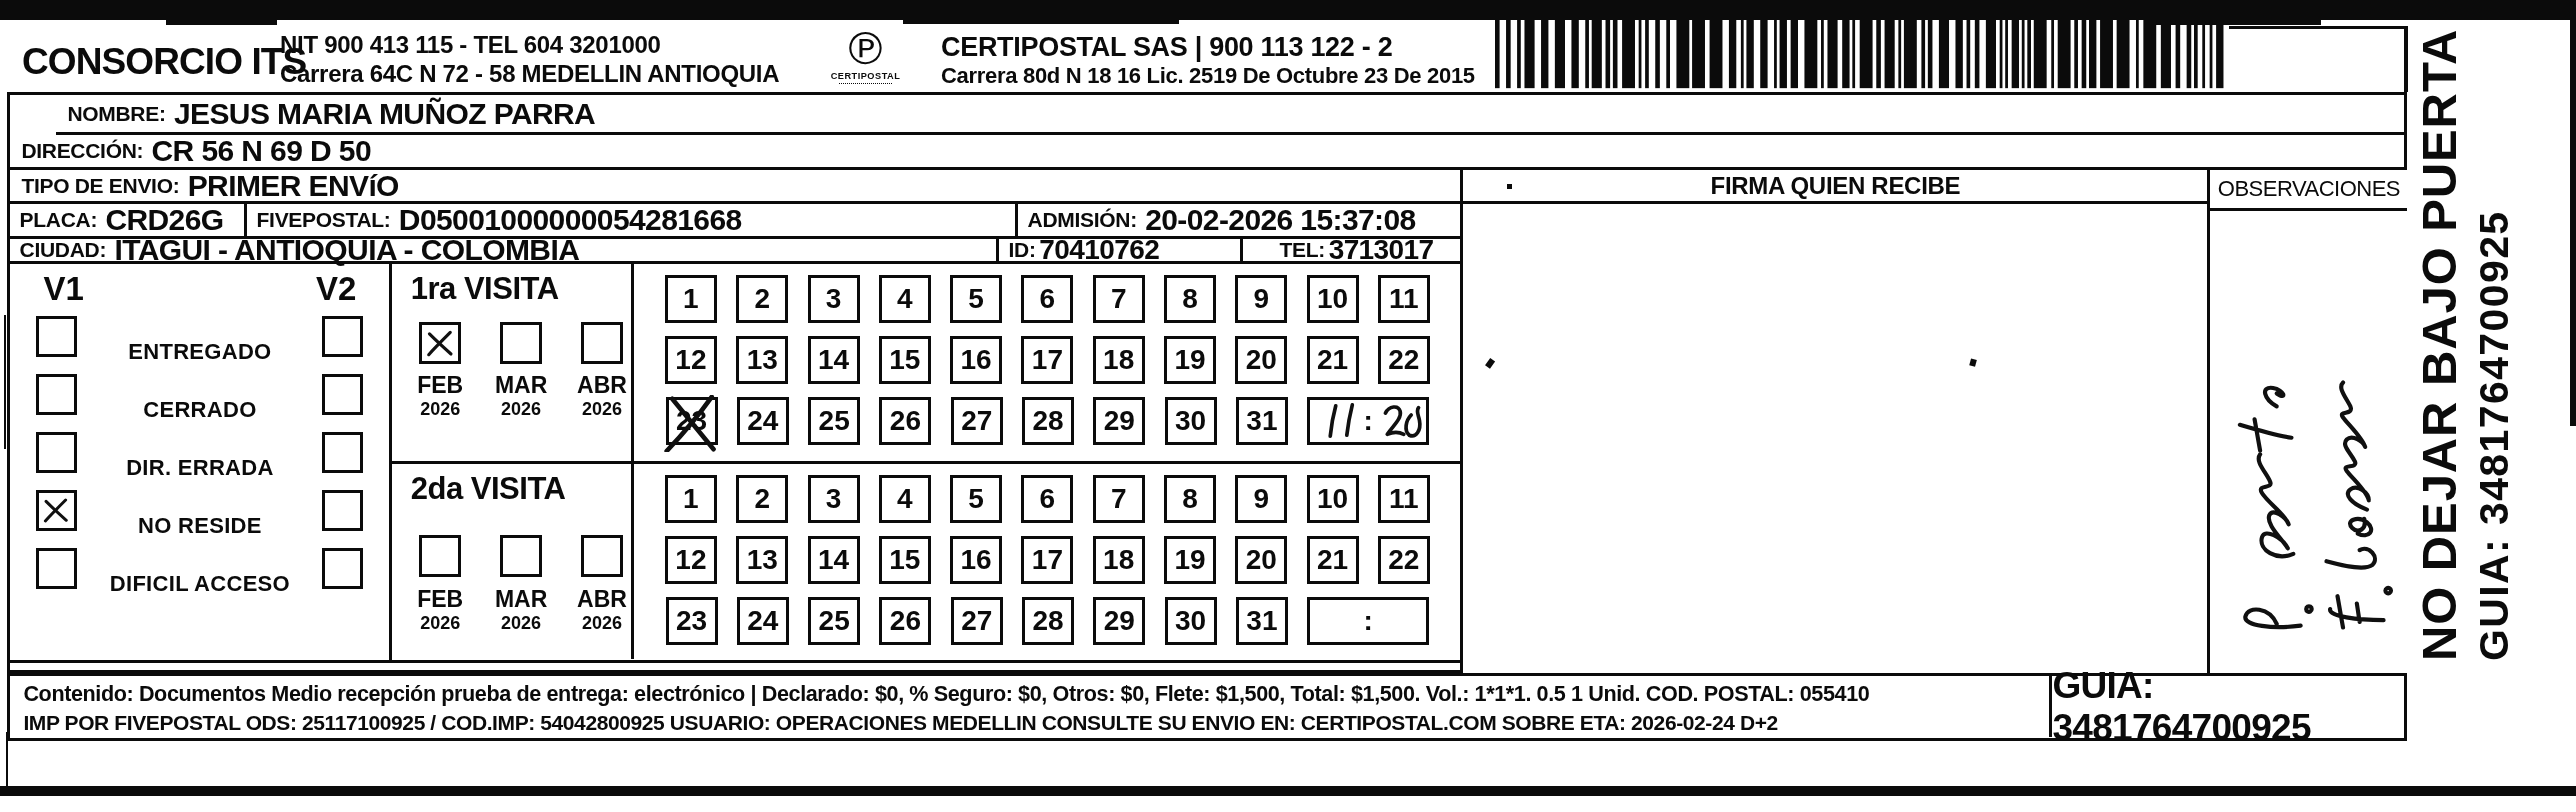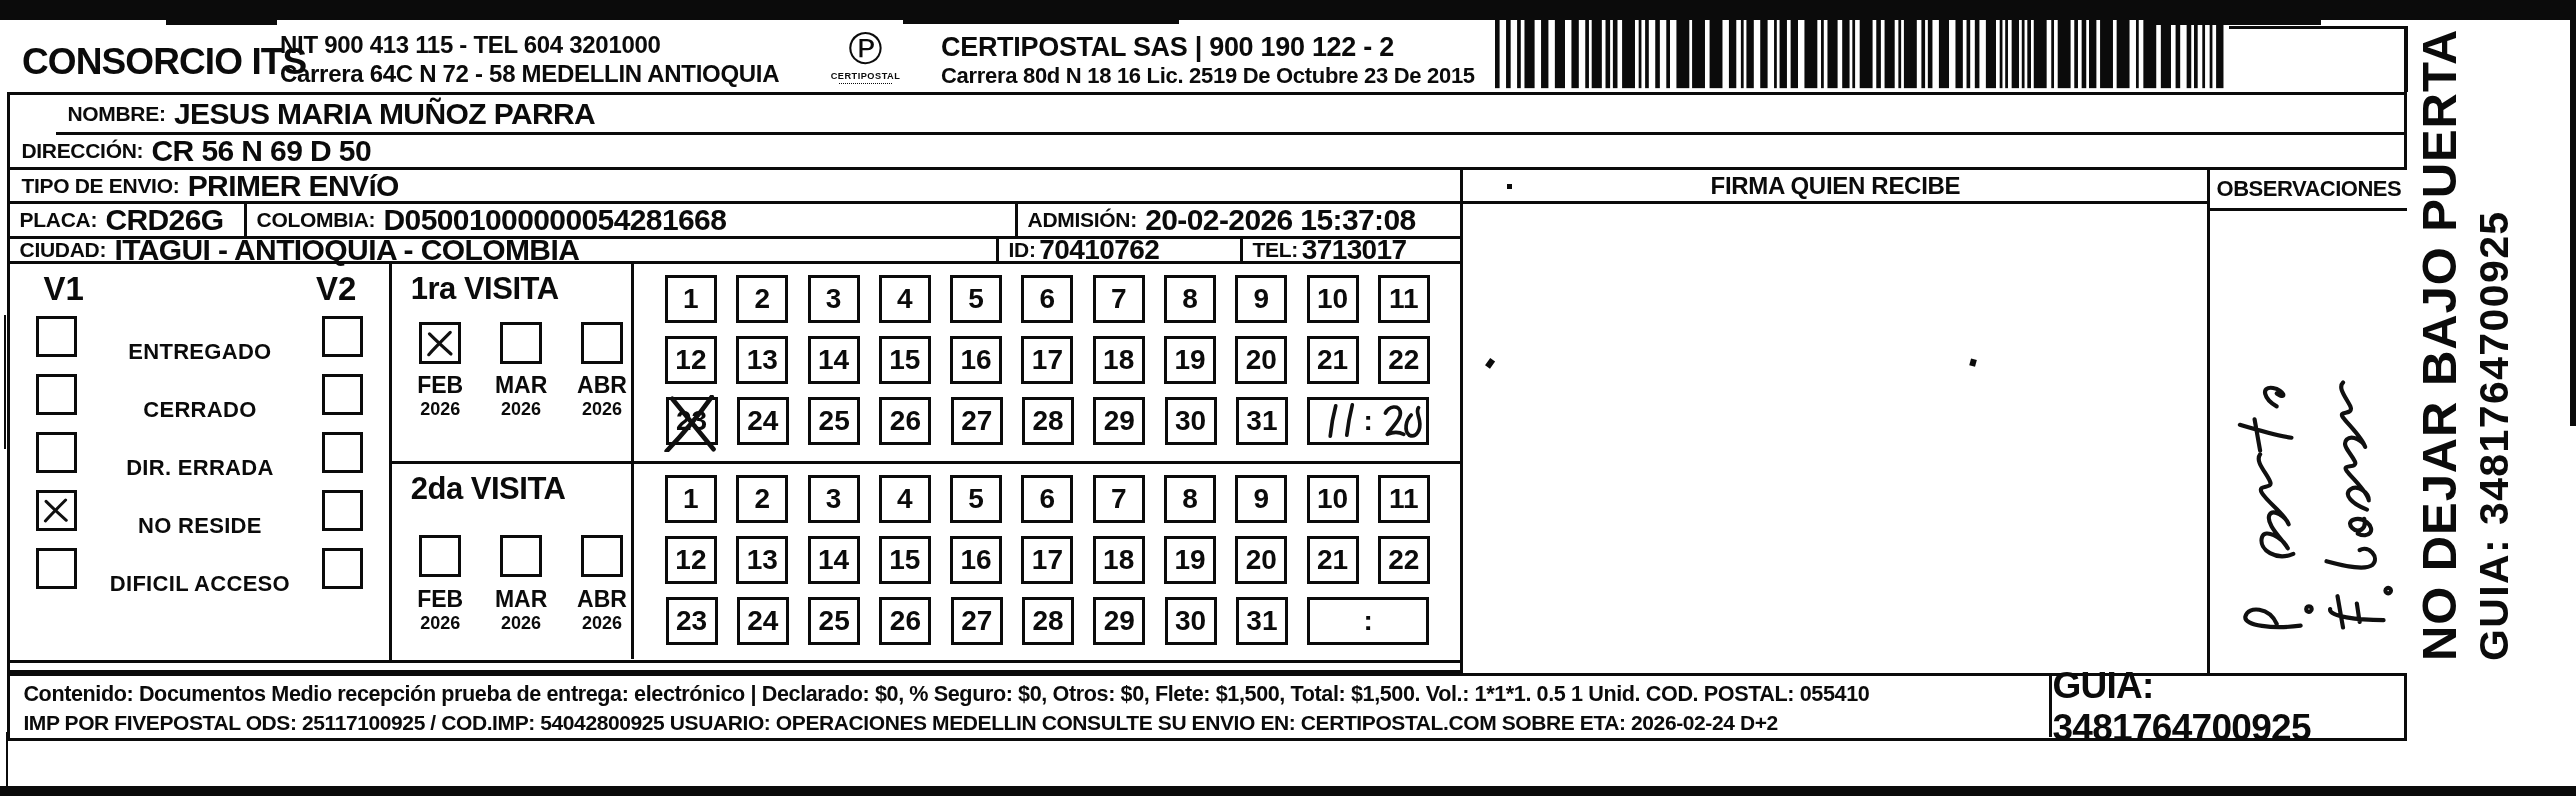"CERTIPOSTAL SAS | 900 190" div.certi1 { text: 900 190 122 -> 900 113 122 }
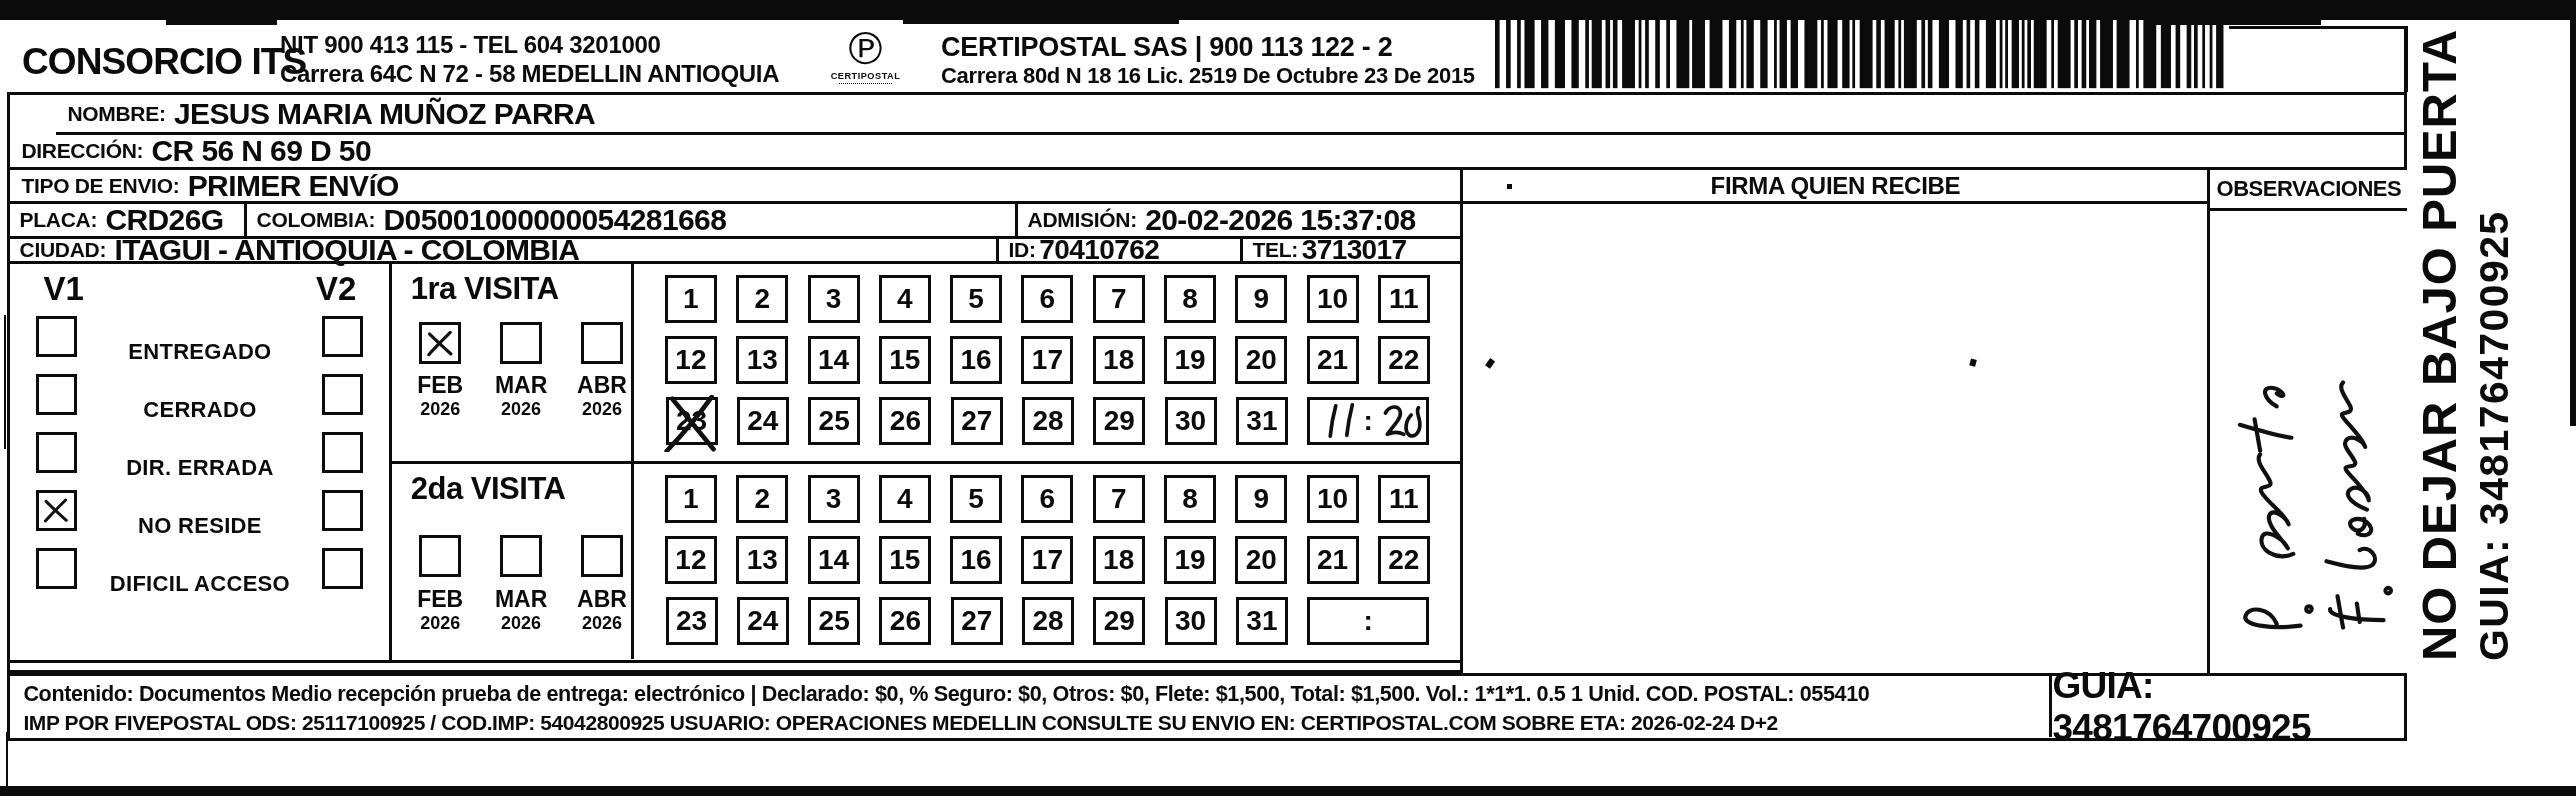"OBSERVACIONES" .obshead { font-weight: 700 -> 400 }
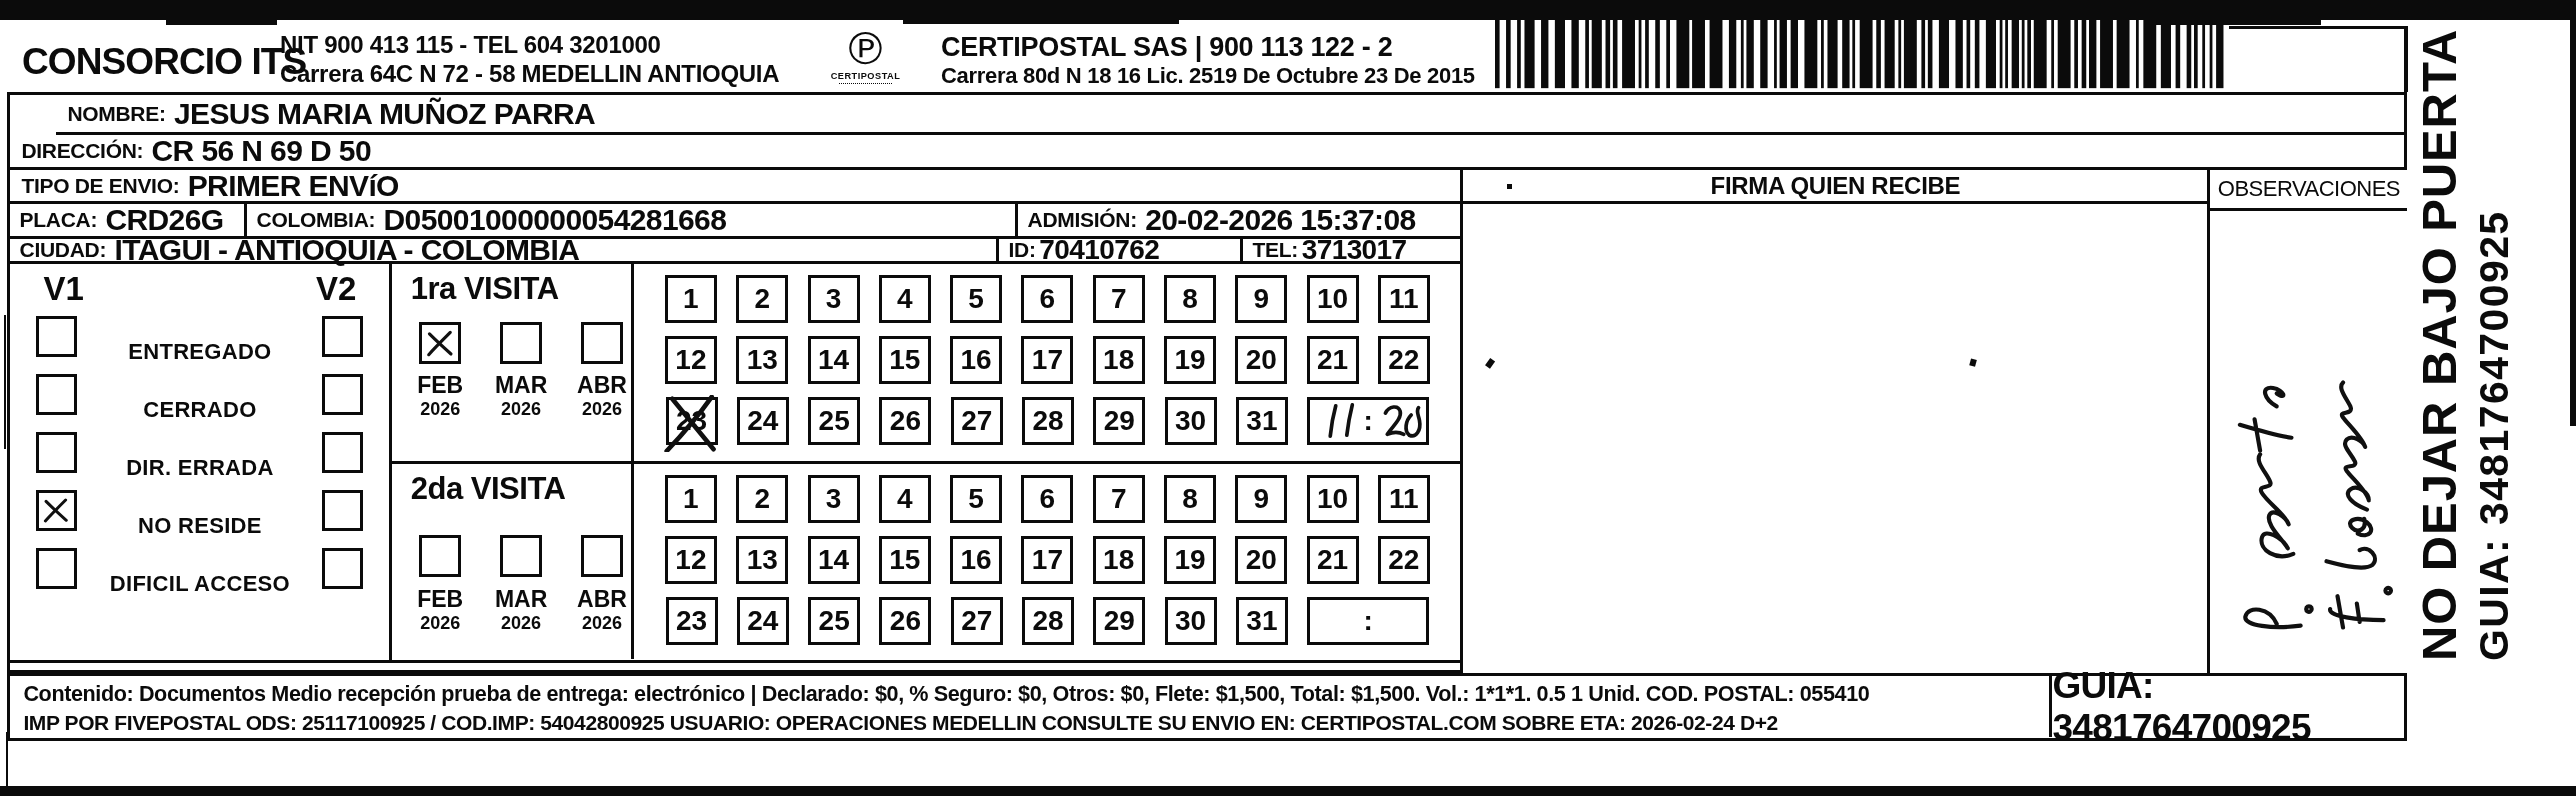"COLOMBIA:" span.flabel { text: COLOMBIA -> FIVEPOSTAL }
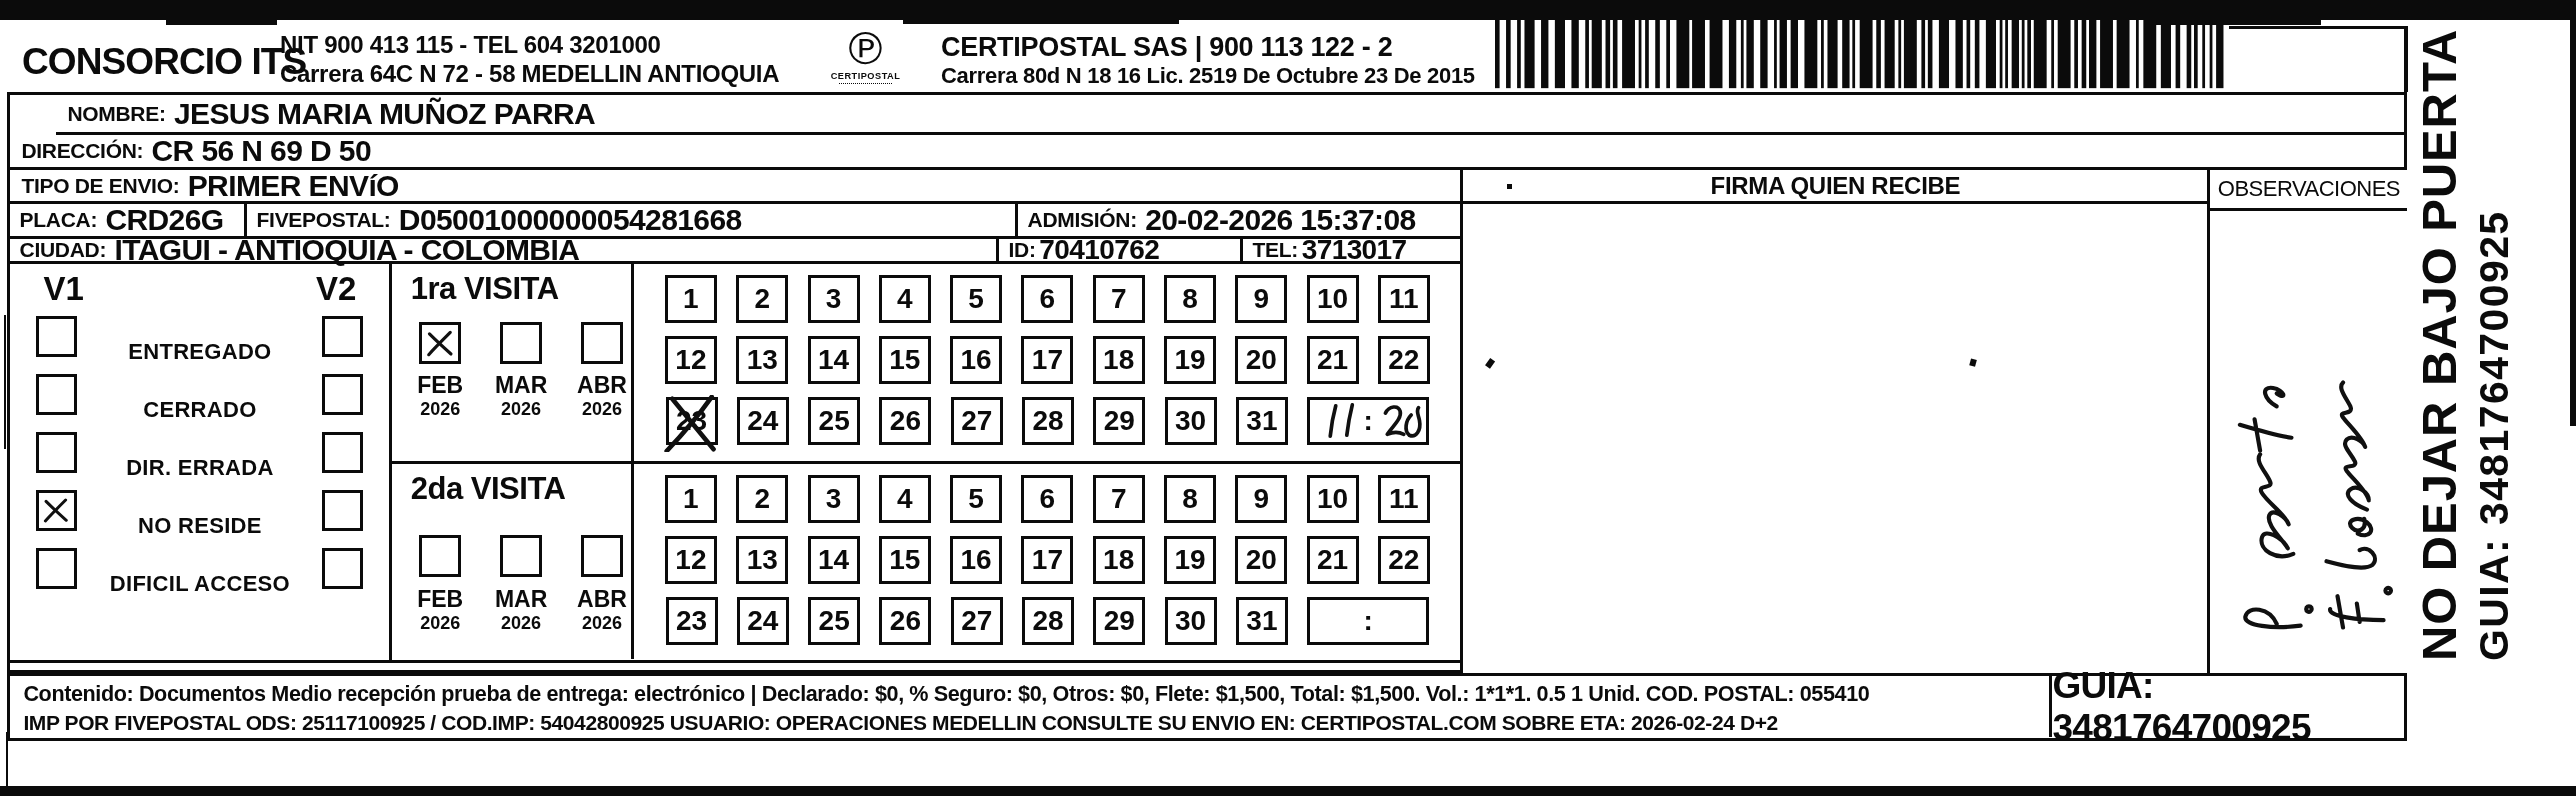"TEL:" div.cell { justify-content: none -> center }
